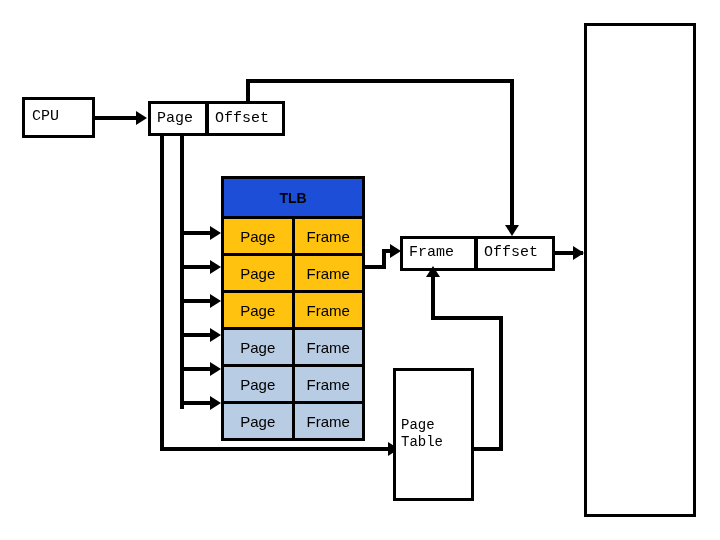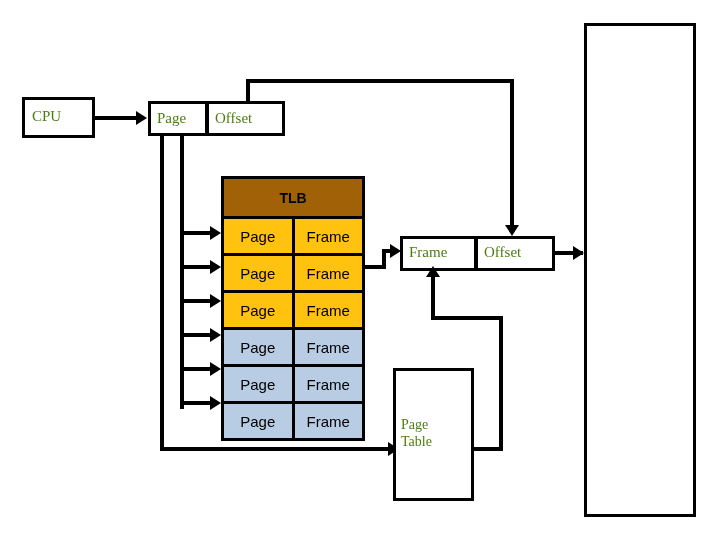"CPU" .lbl { color: #4d7c0f -> #000000; font-family: Liberation Serif, serif -> Liberation Mono, monospace }
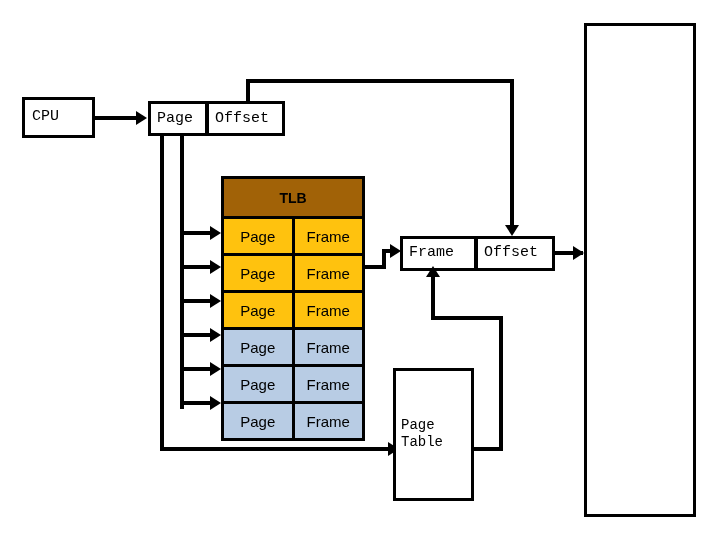"TLB" .tlb-head { background: #a16207 -> #1d4ed8 }
